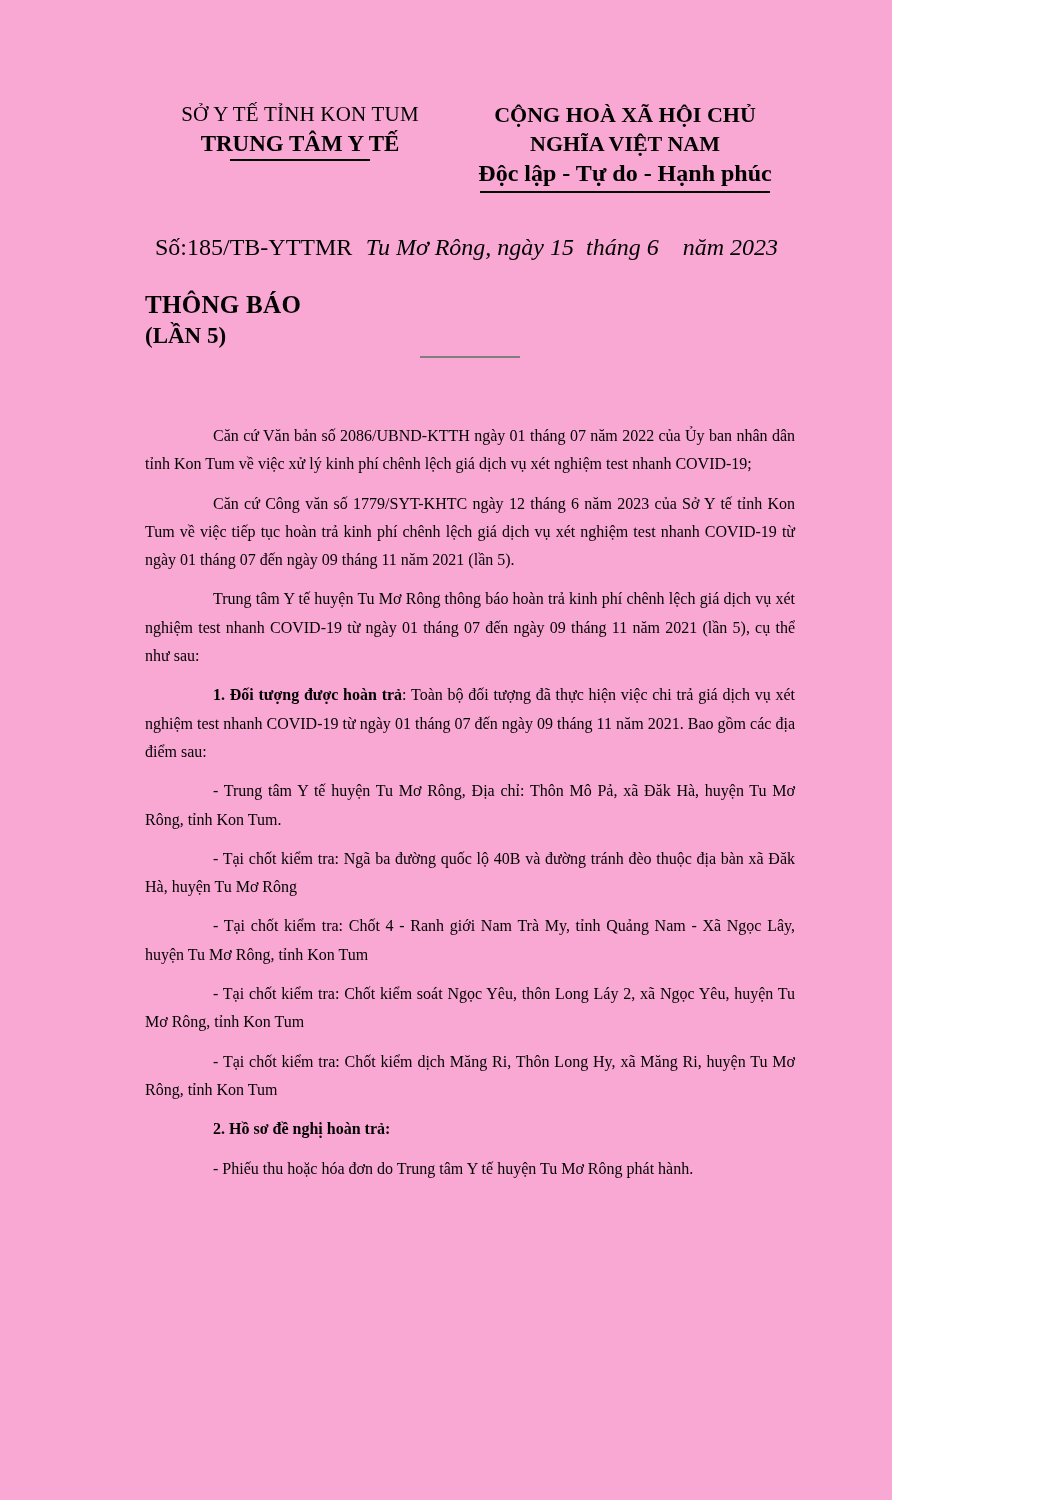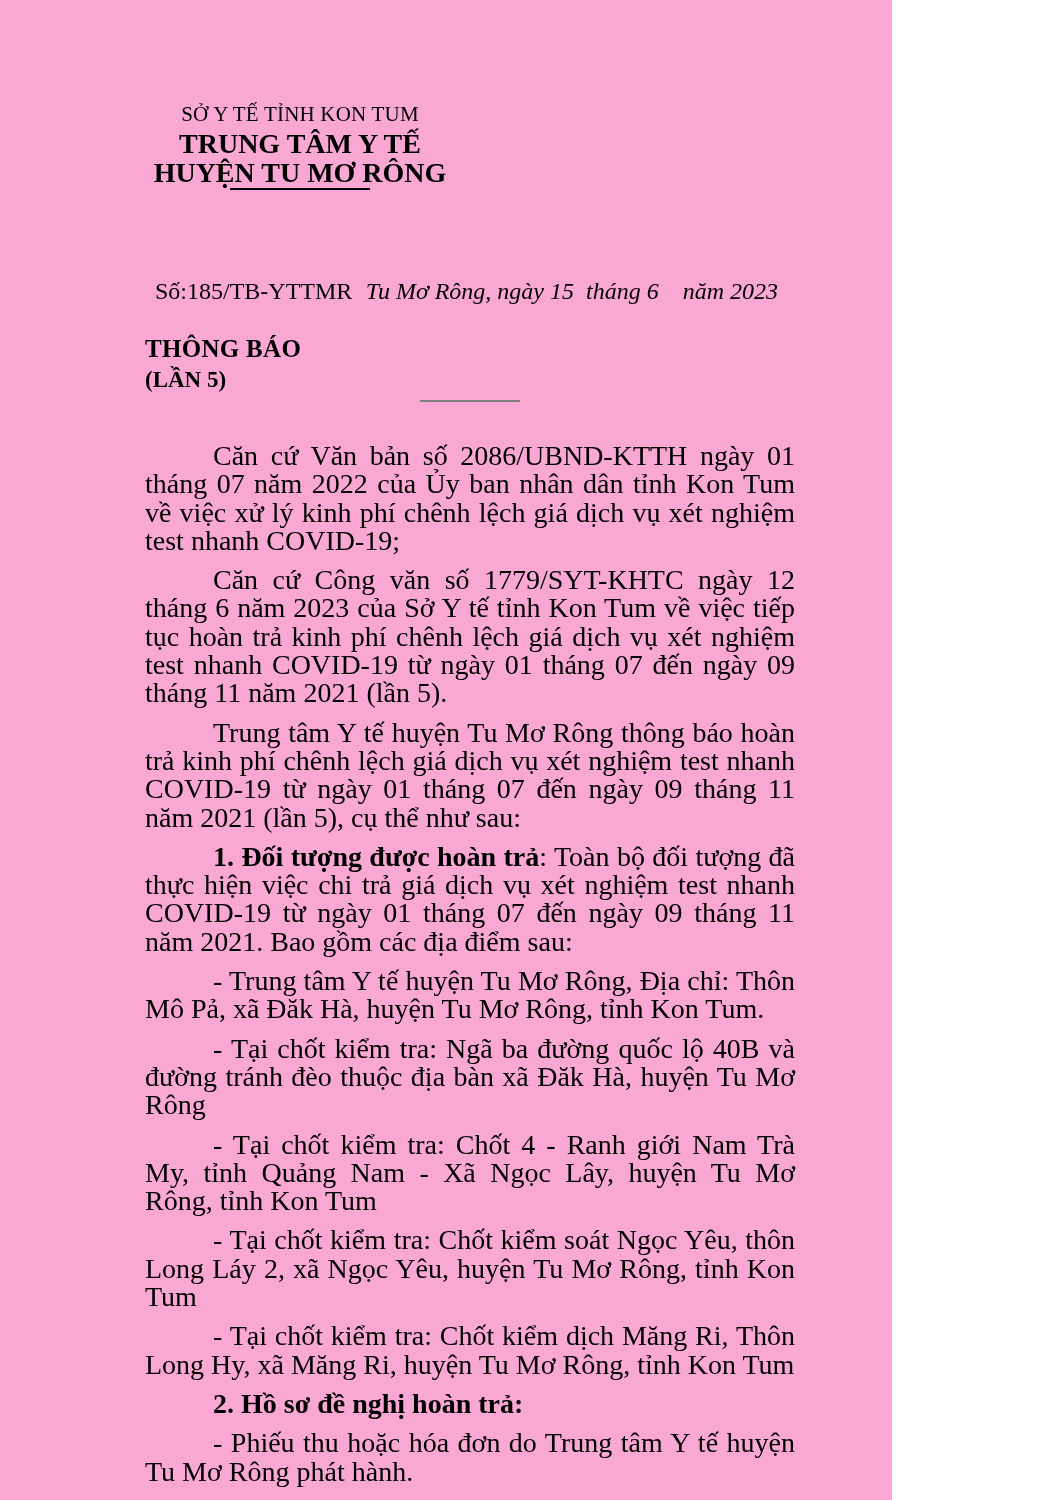"CỘNG HOÀ XÃ HỘI CHỦ" div.header-right { html: none -> <div> <div>CỘNG HOÀ XÃ HỘI CHỦ NGHĨA VIỆT NAM</div> <div>Độc lập - Tự do - Hạnh phúc</div> <div></div> </div> }
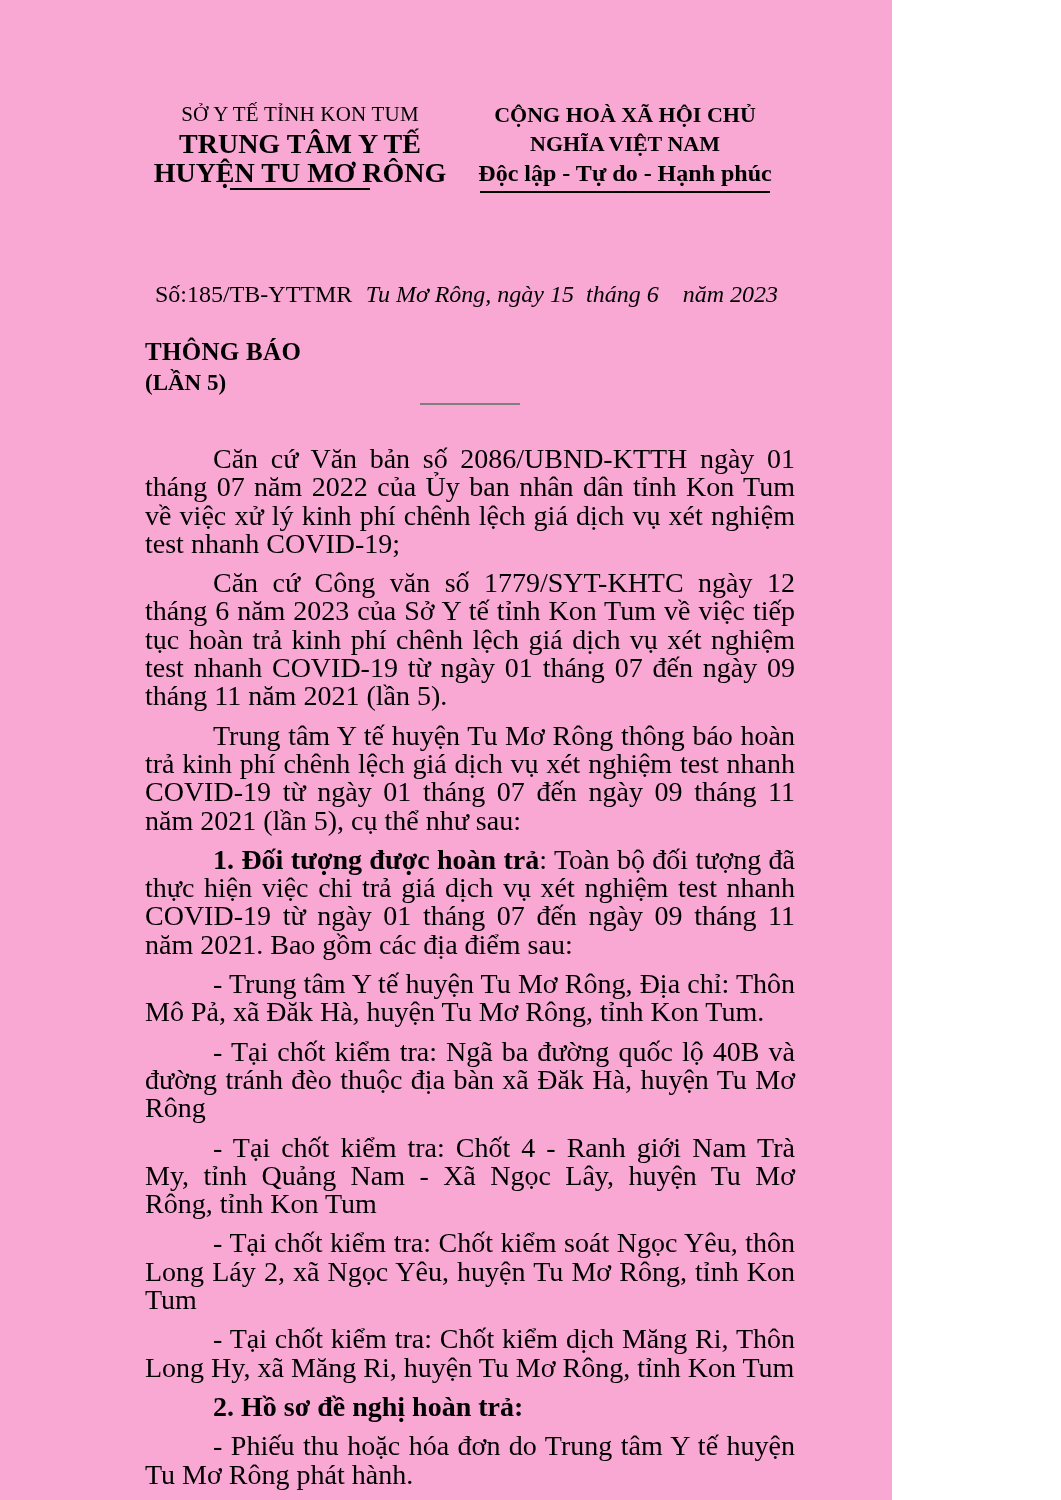"TRUNG TÂM Y TẾ" .org-name, .org-district { font-size: 28px -> 23px }
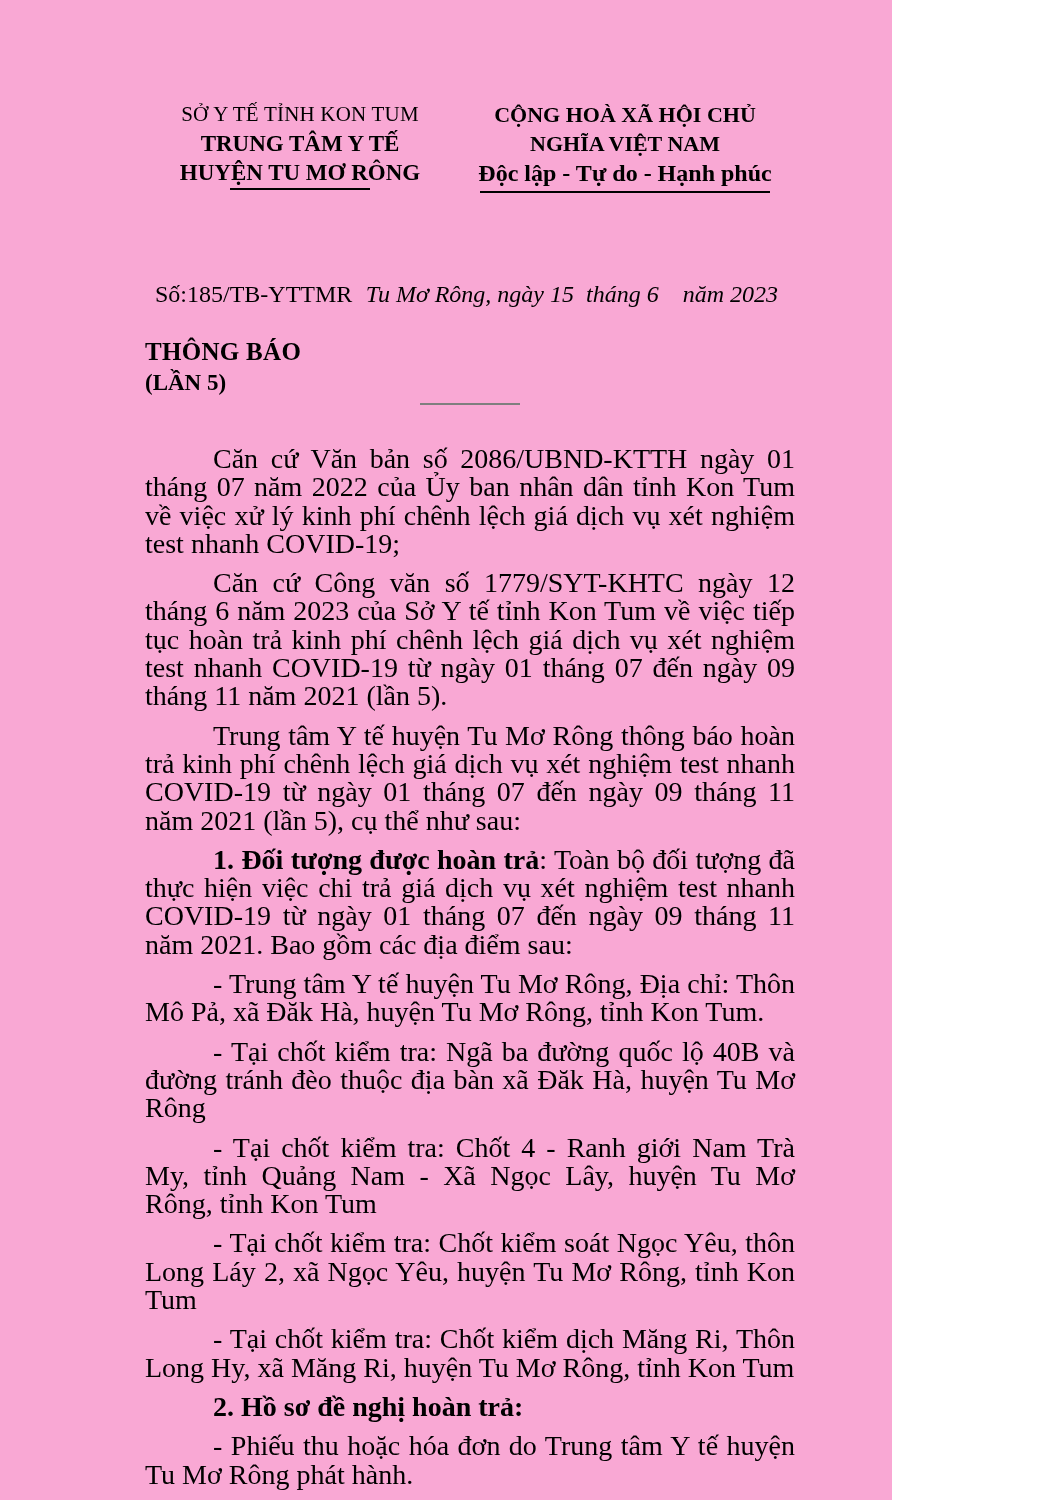"HUYỆN TU MƠ RÔNG" div.org-district { html: <div>HUYỆN TU MƠ RÔNG</div> -> none }
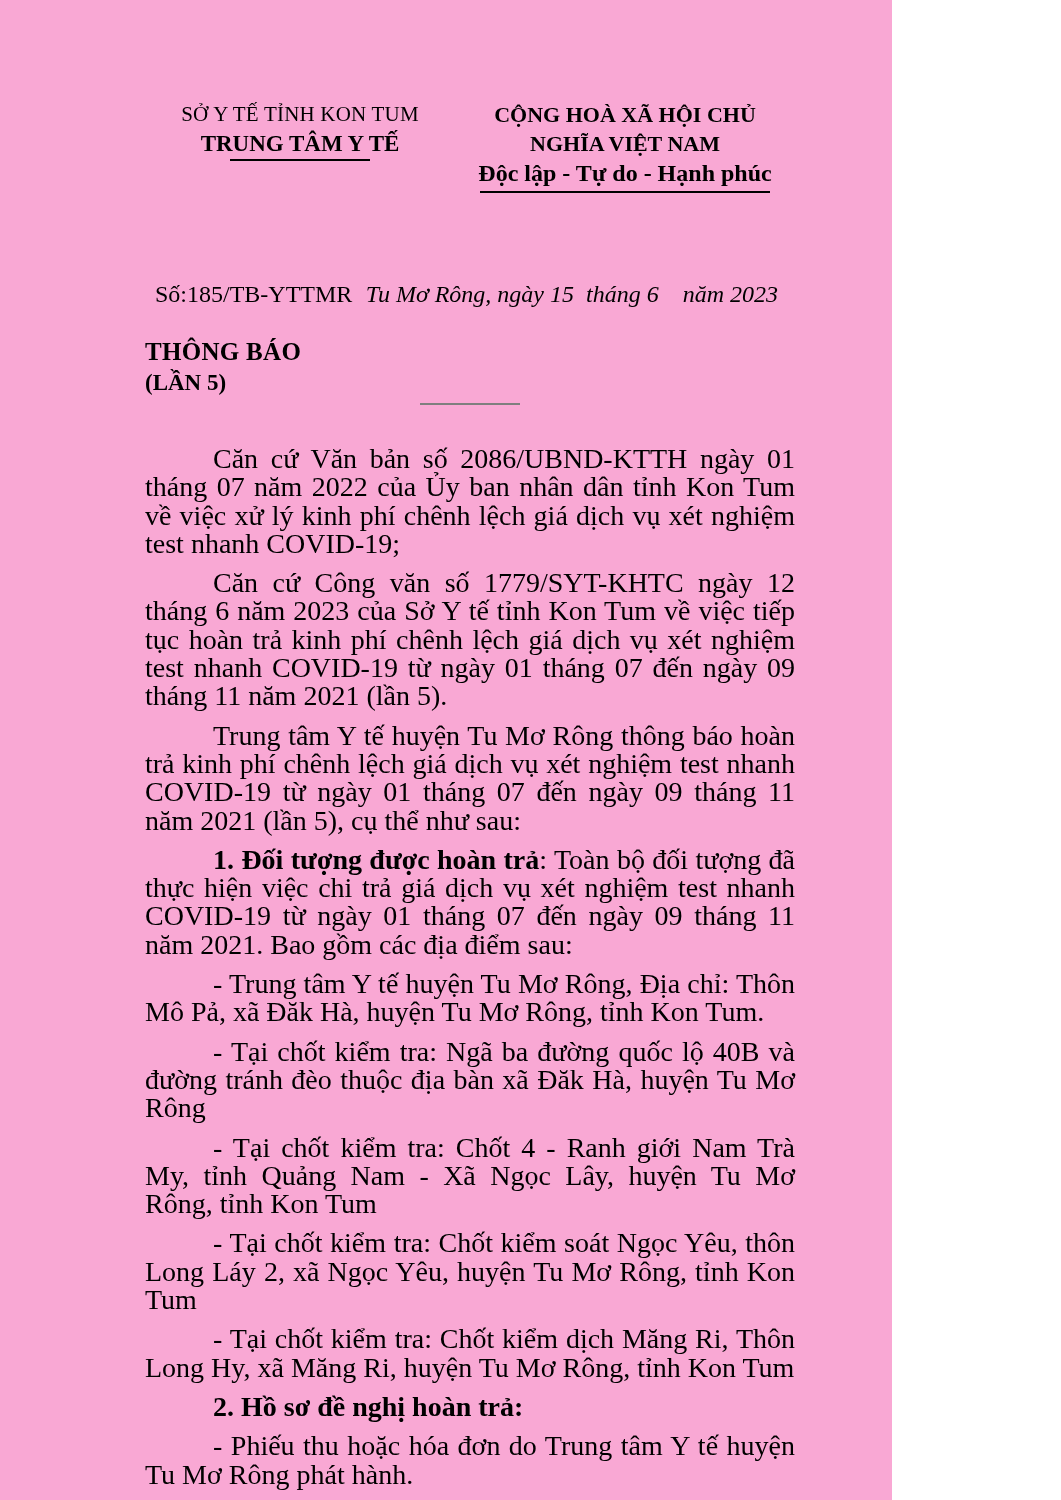"Số:185/TB-YTTMR" .doc-number { margin-top: 47px -> none }
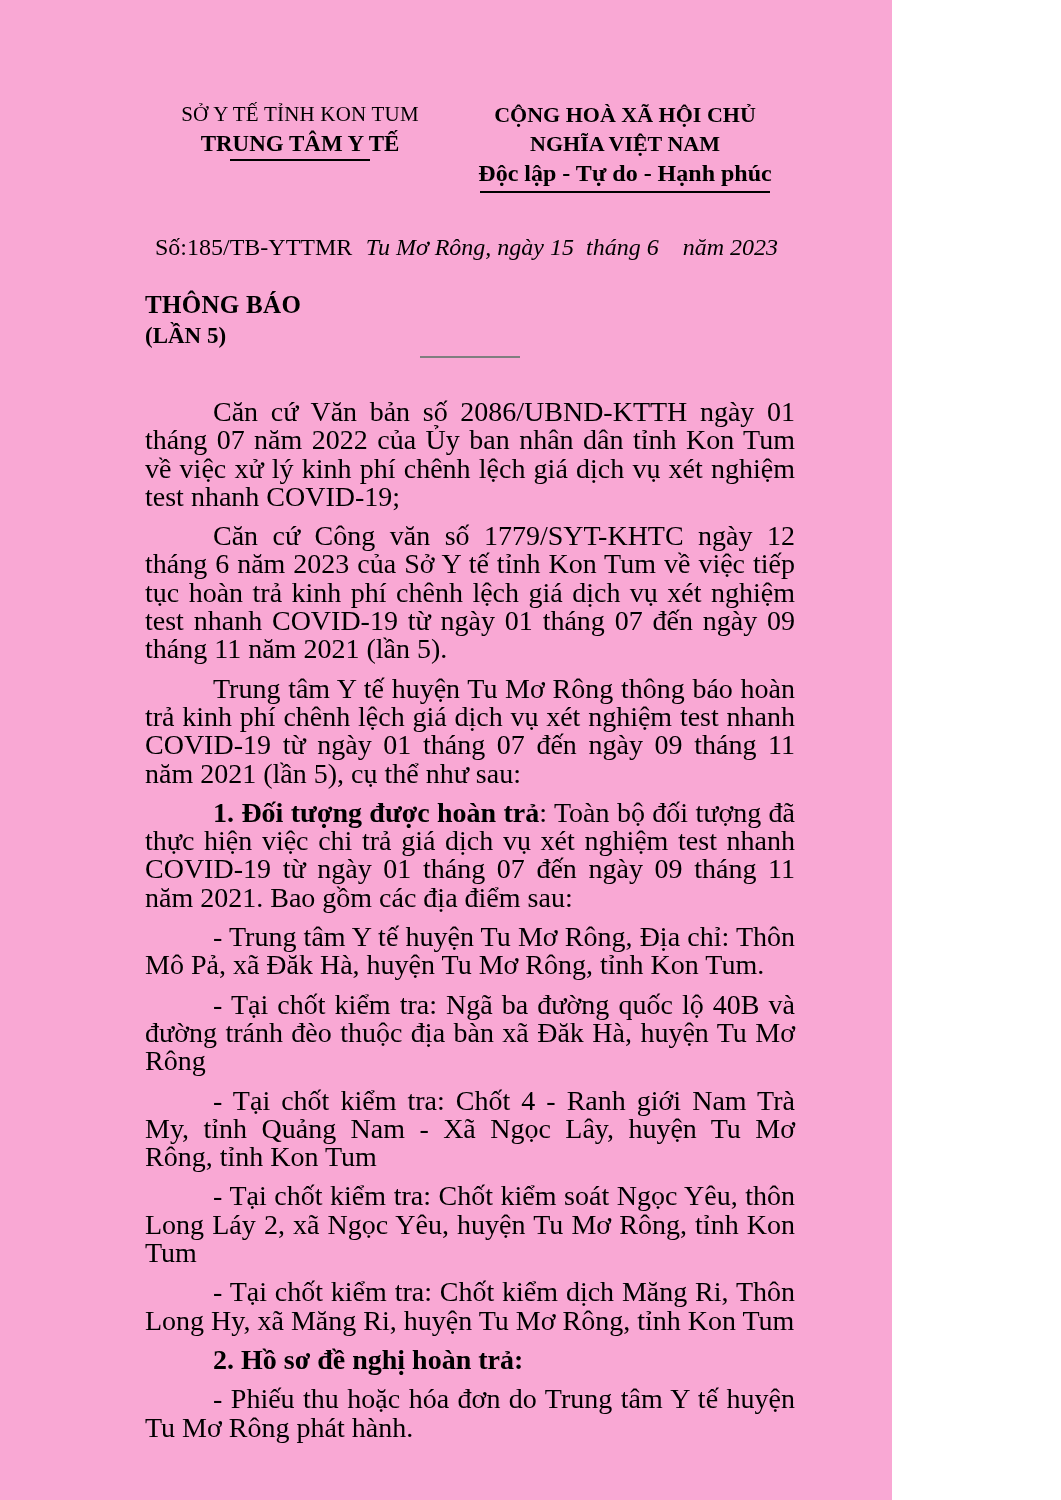"Căn cứ Văn bản số" .body-text { font-size: 28px -> 16px; margin-top: 40px -> 64px }
